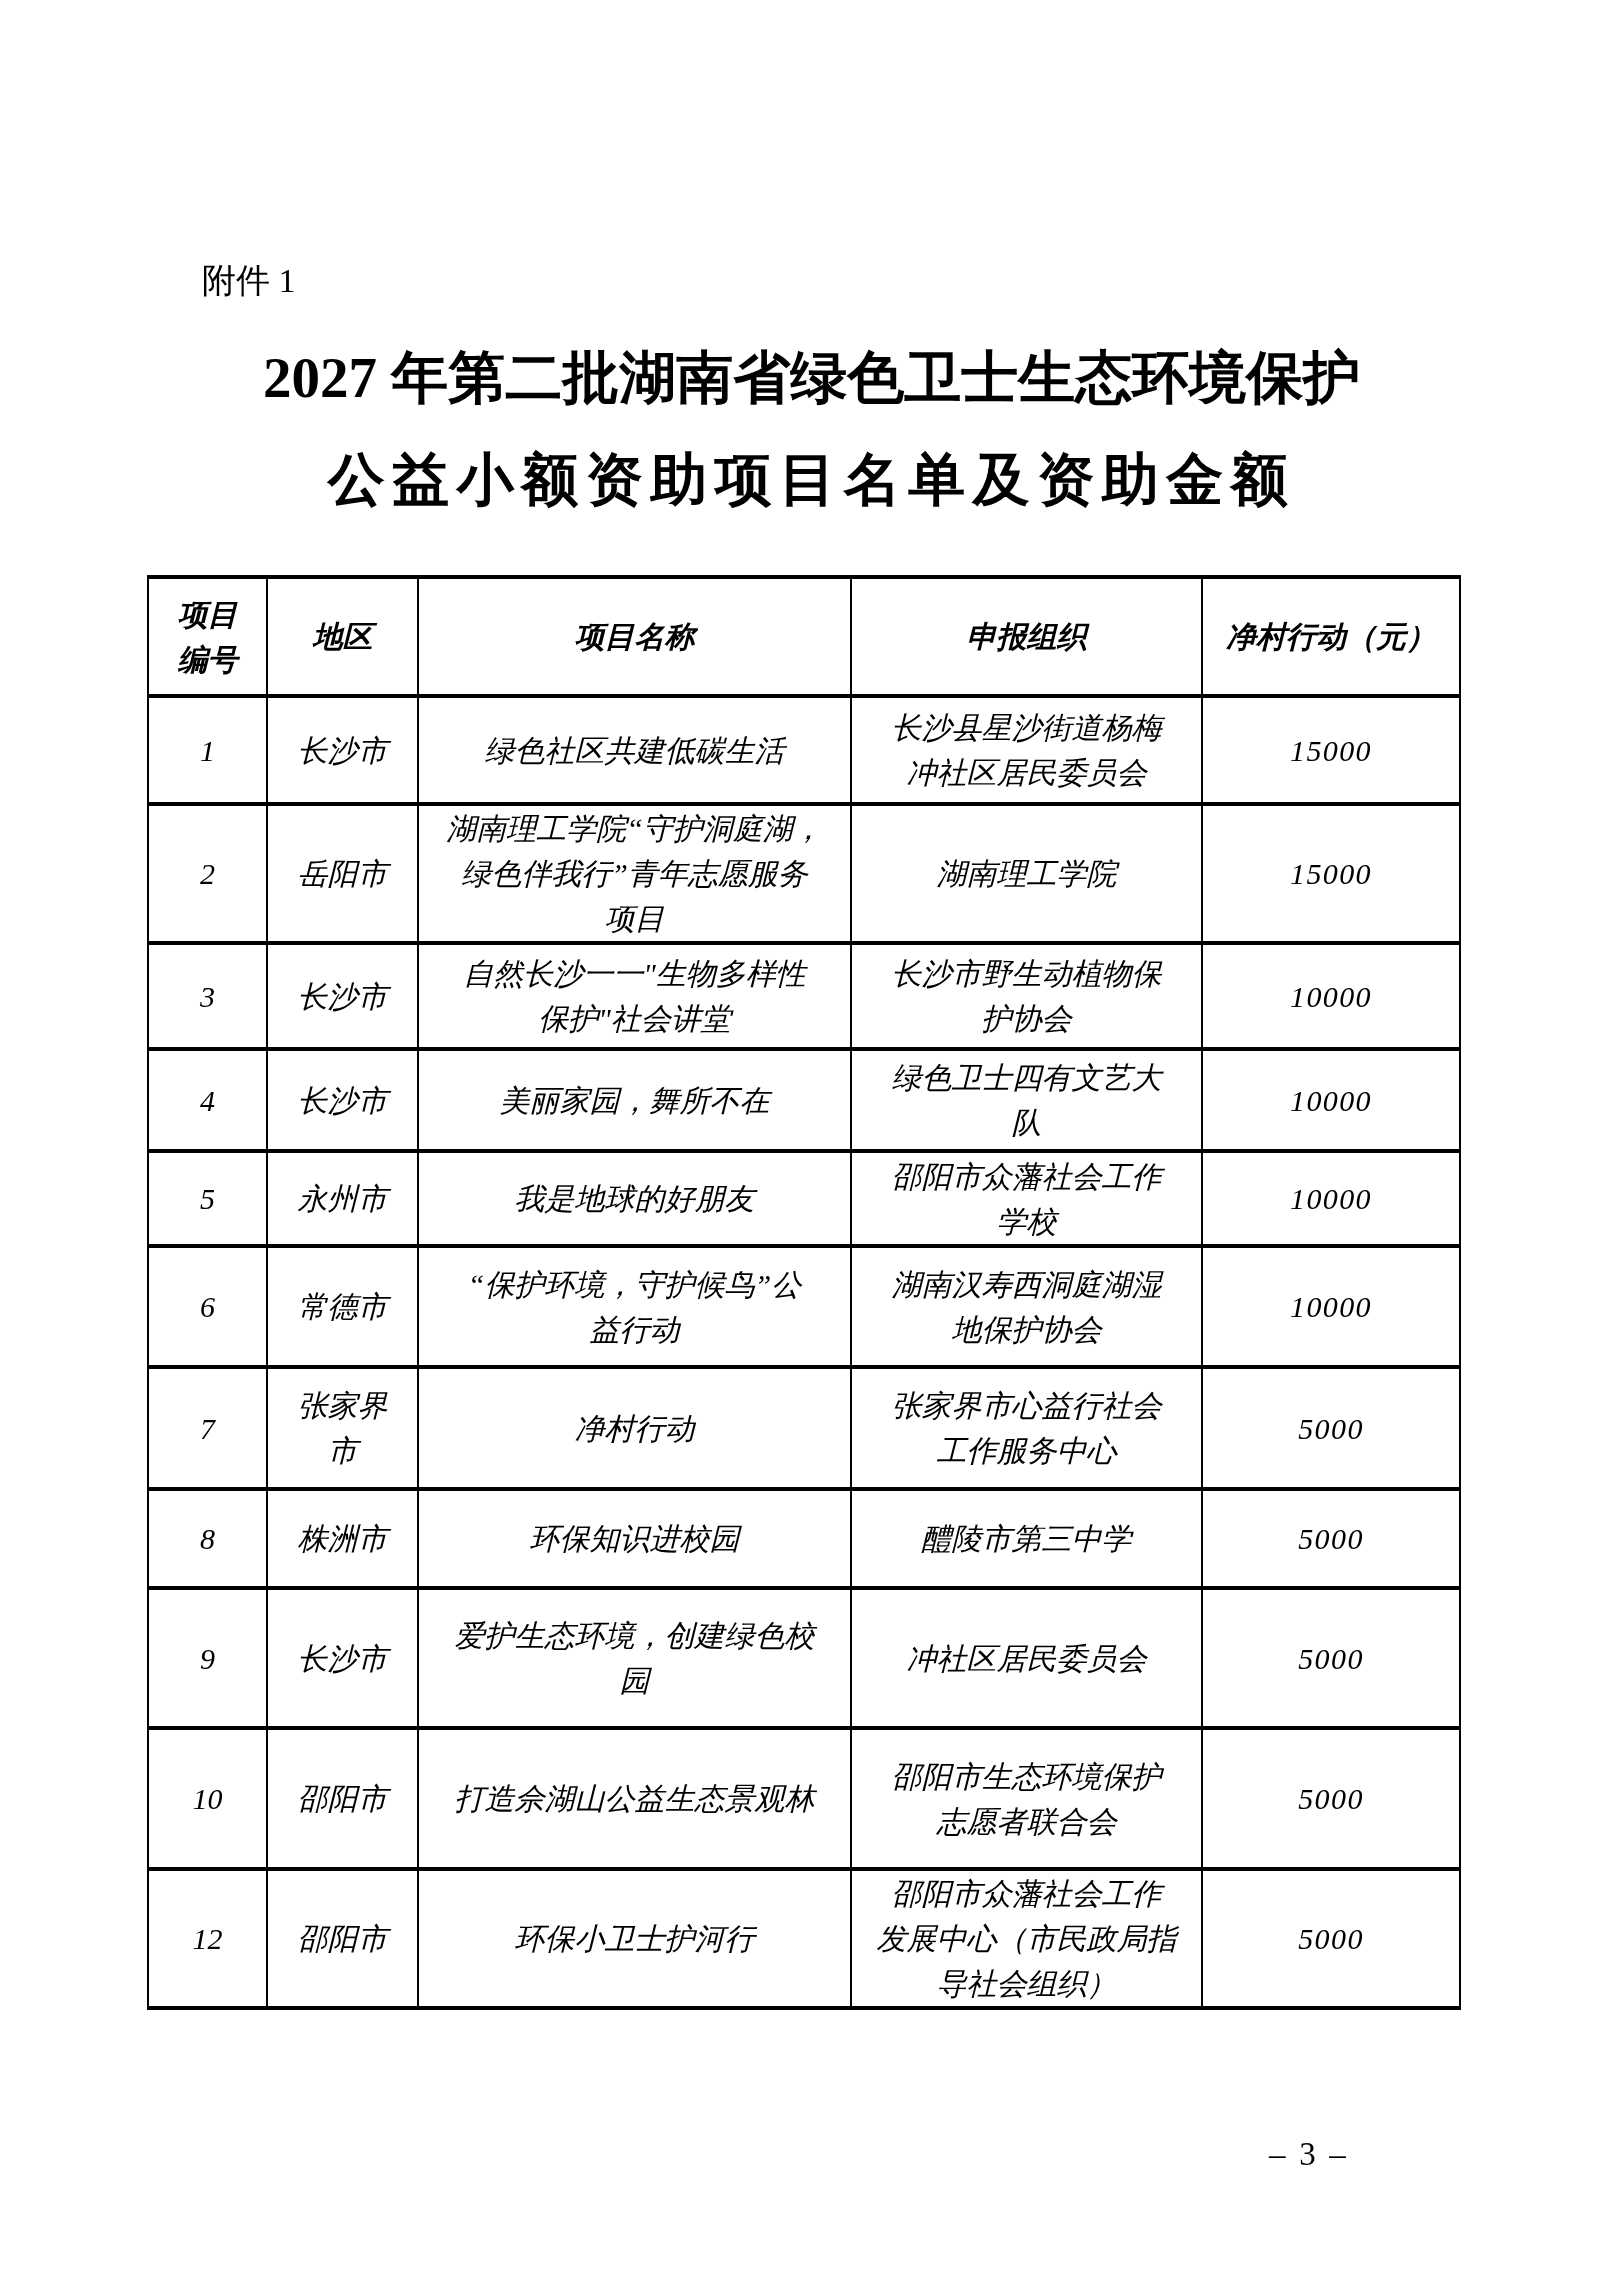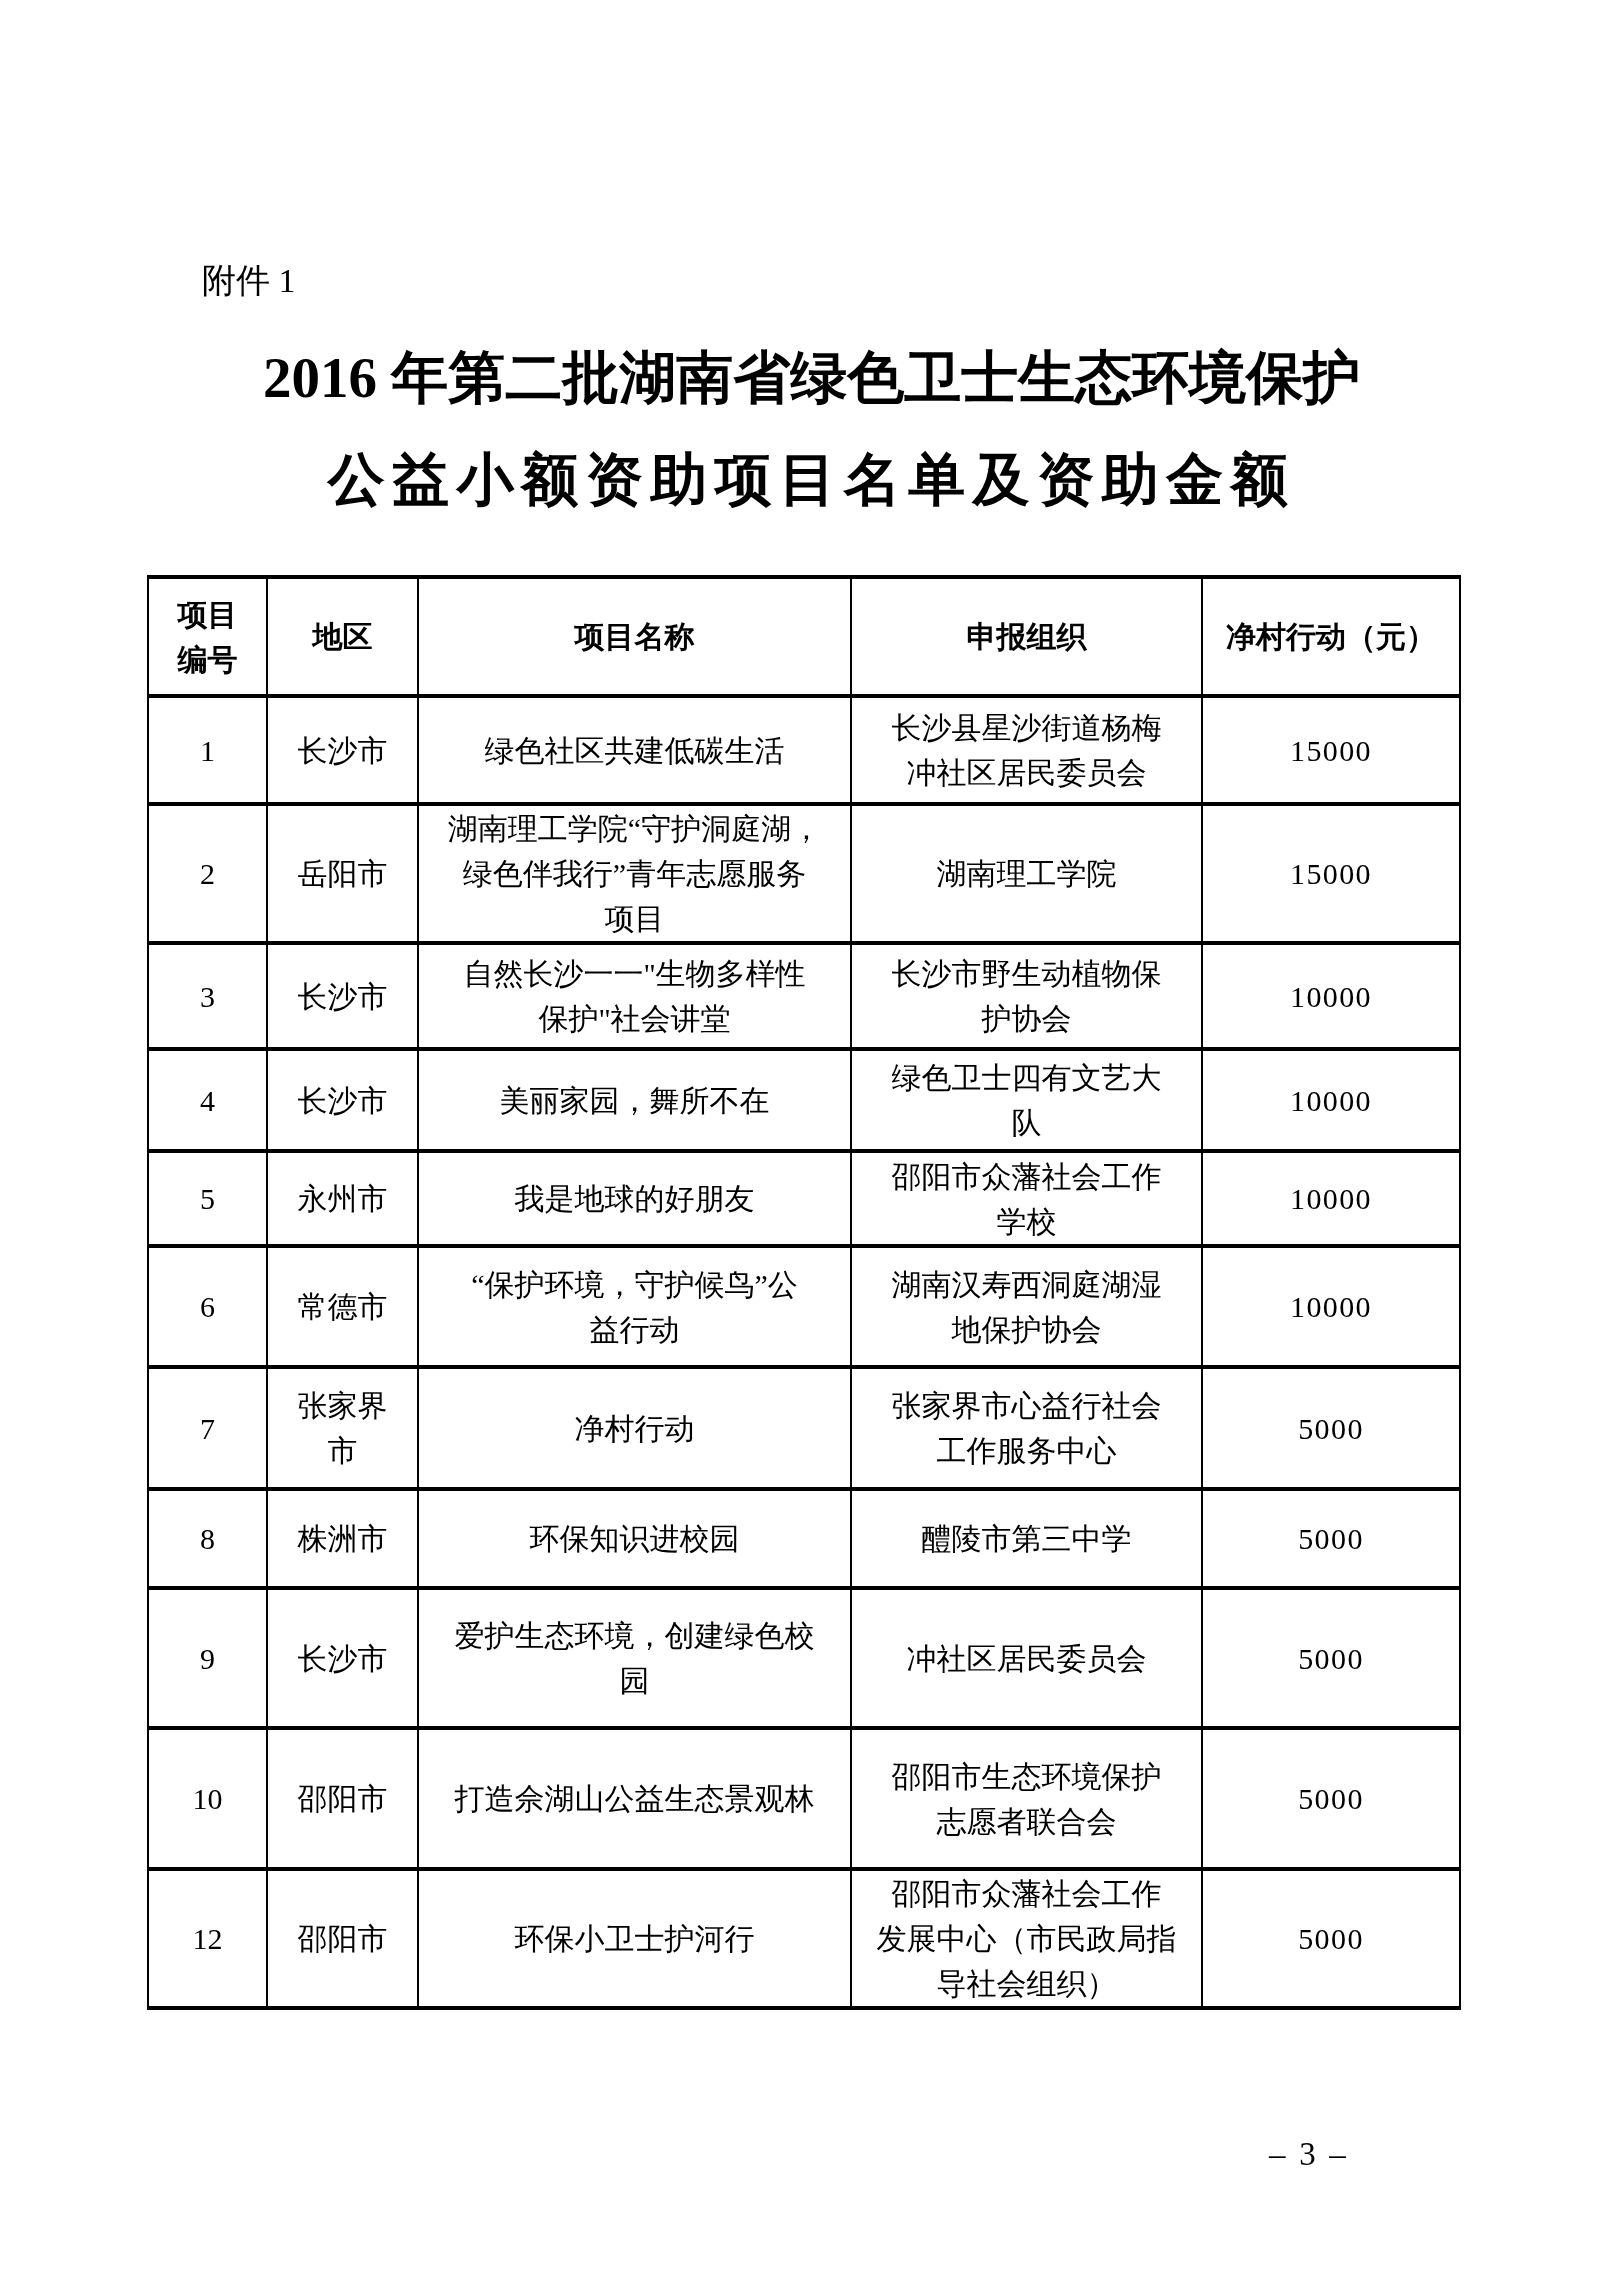"2016 年第二批湖南省绿色卫士生态环境保护" div.title-line { text: 2016 -> 2027 }
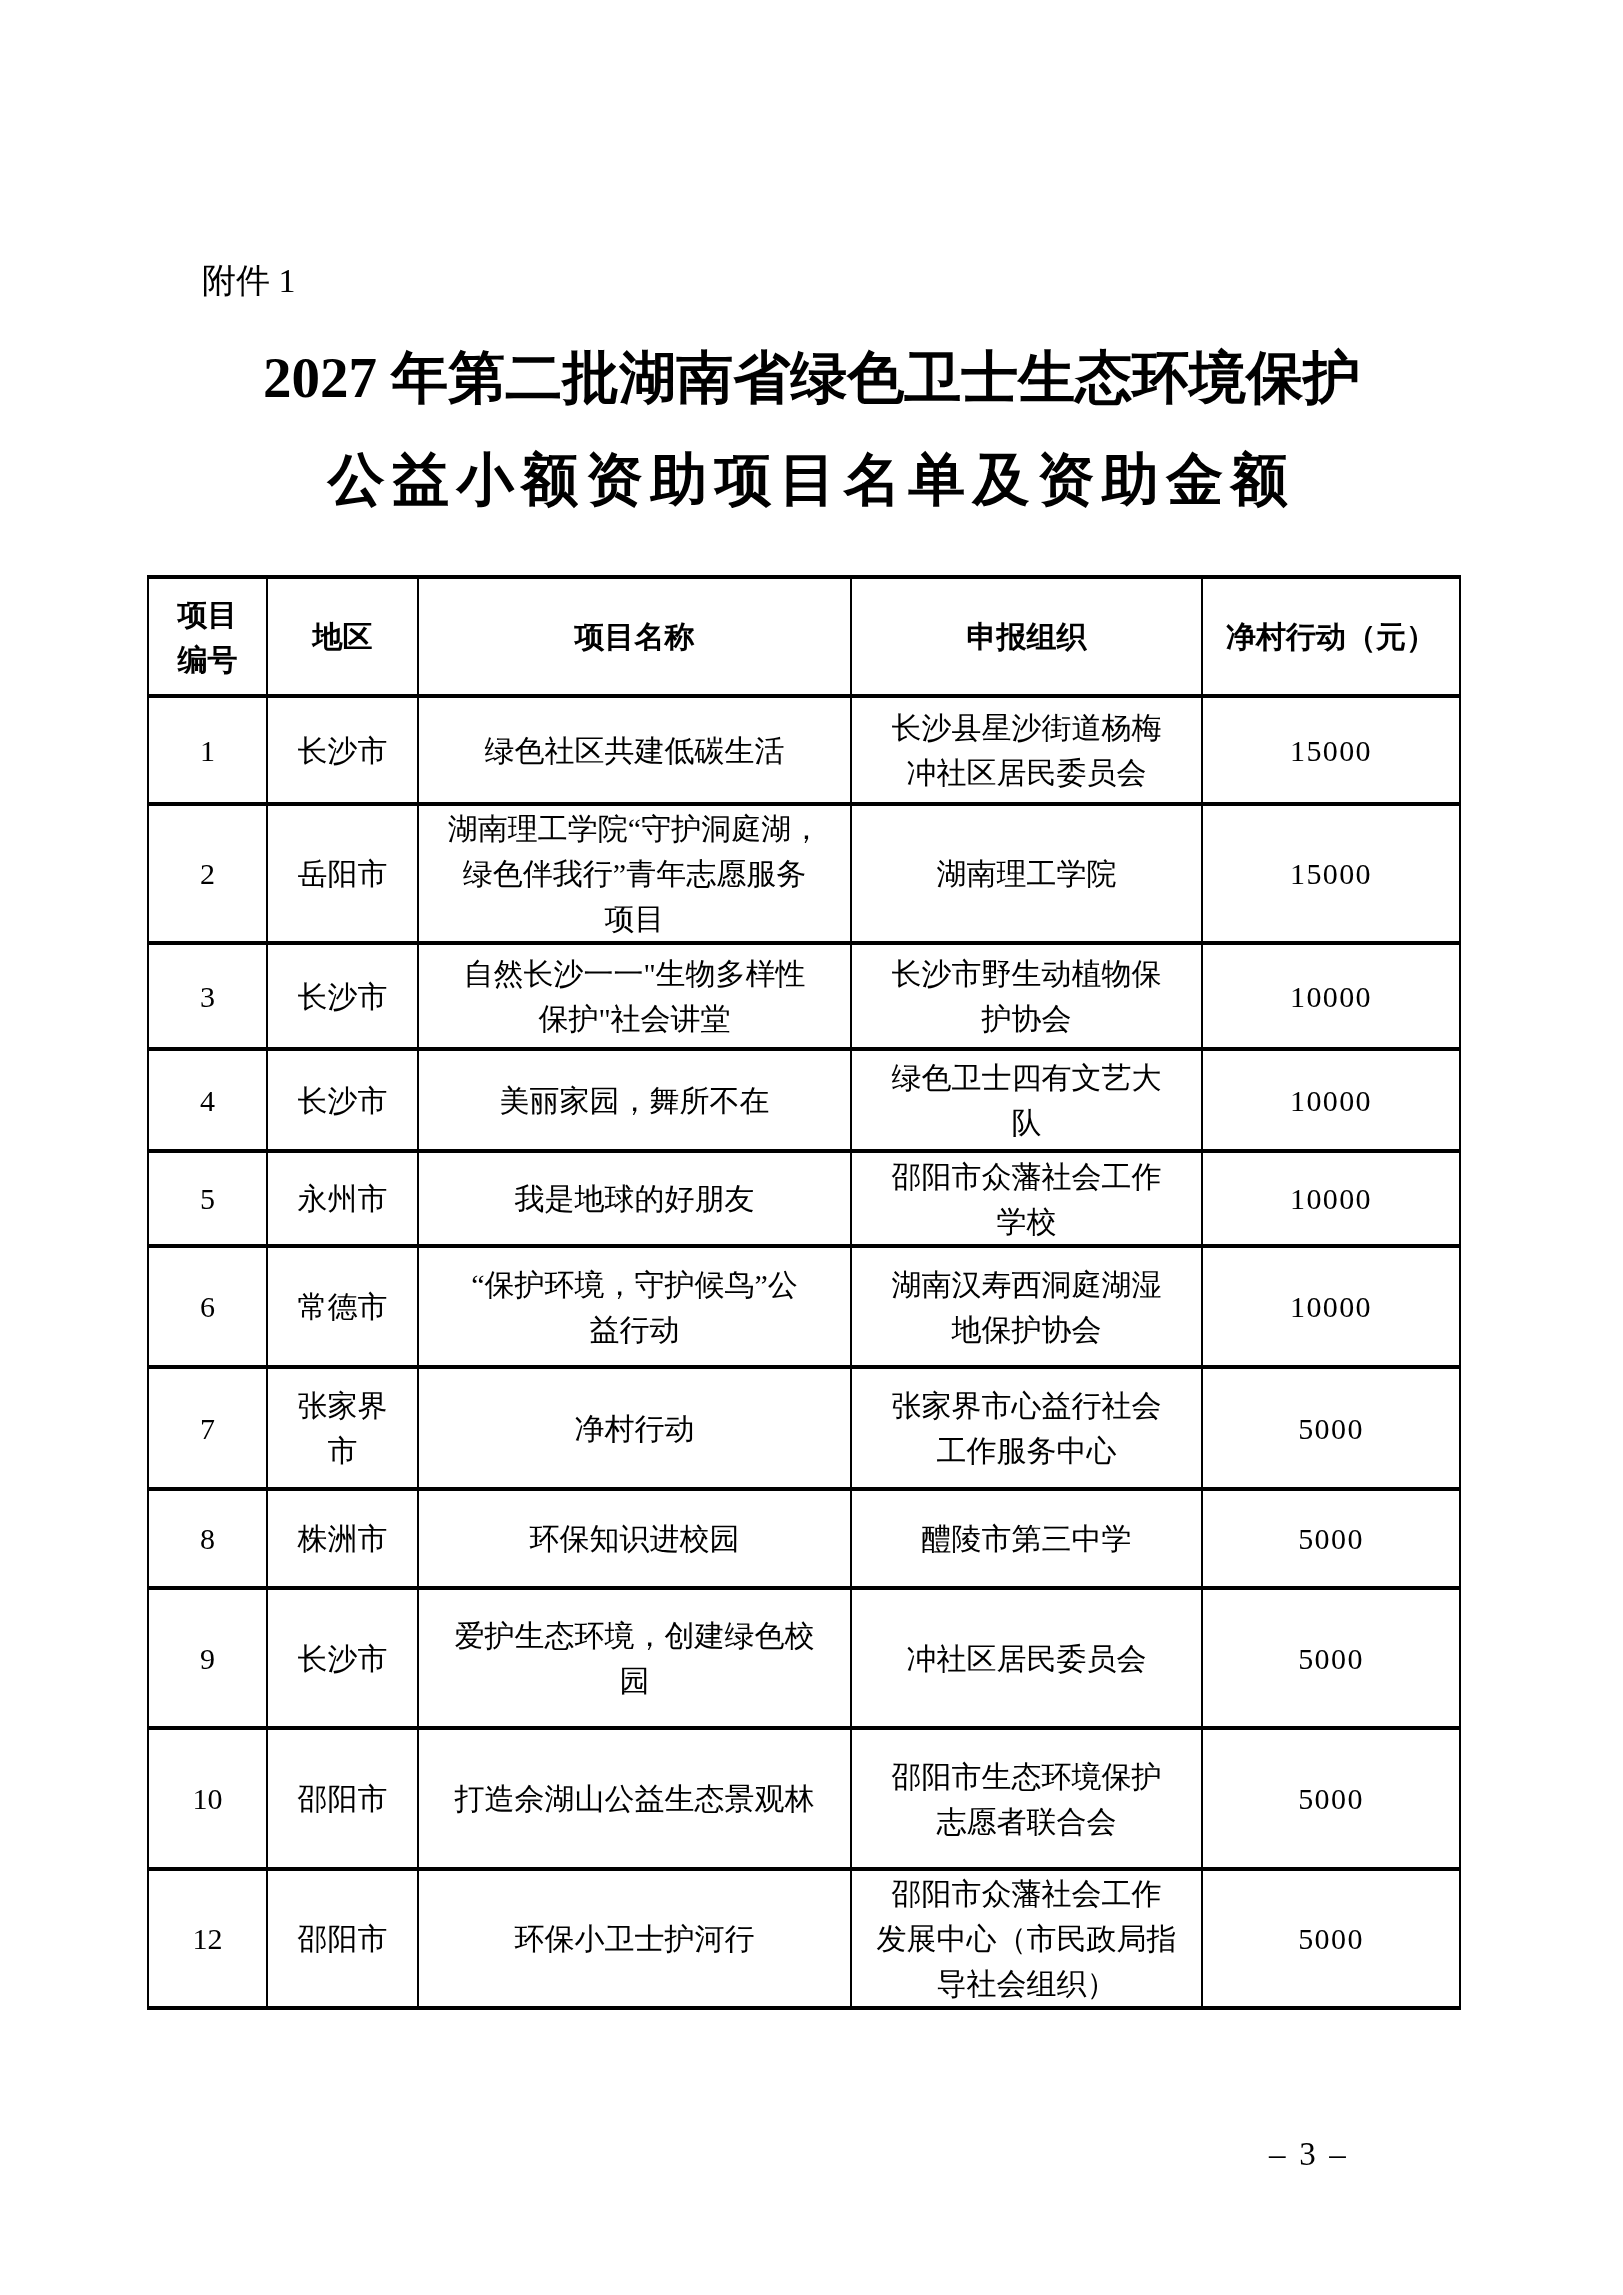"项目" table.funding-table { font-style: none -> italic }
